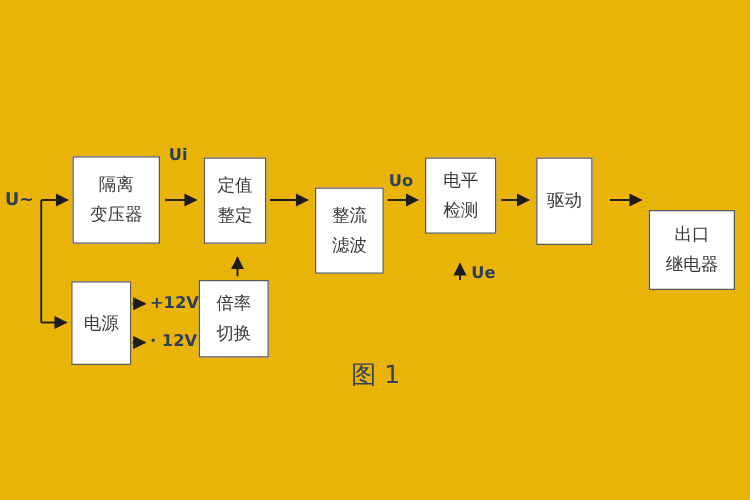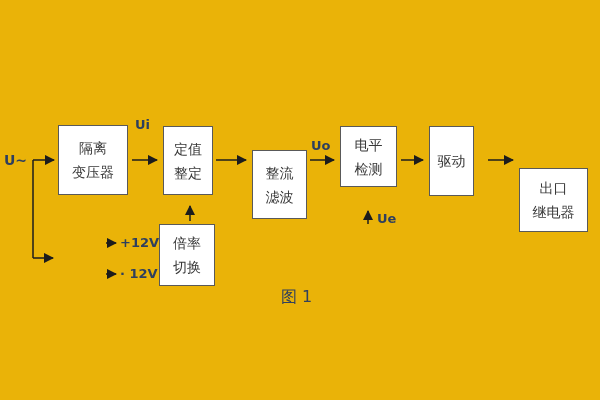"电源" div.box { html: none -> <div> <span>电源</span> </div> }
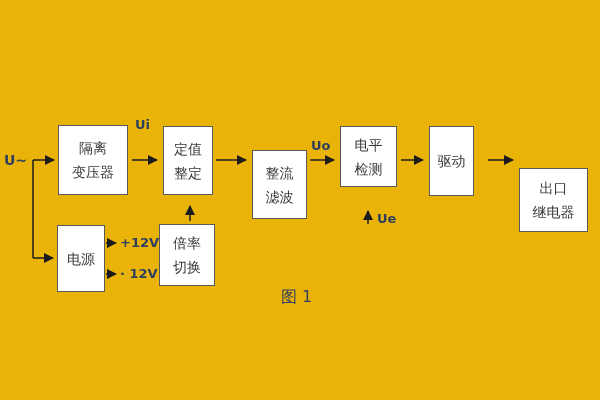"图 1" .caption { font-size: 16px -> 20px }
